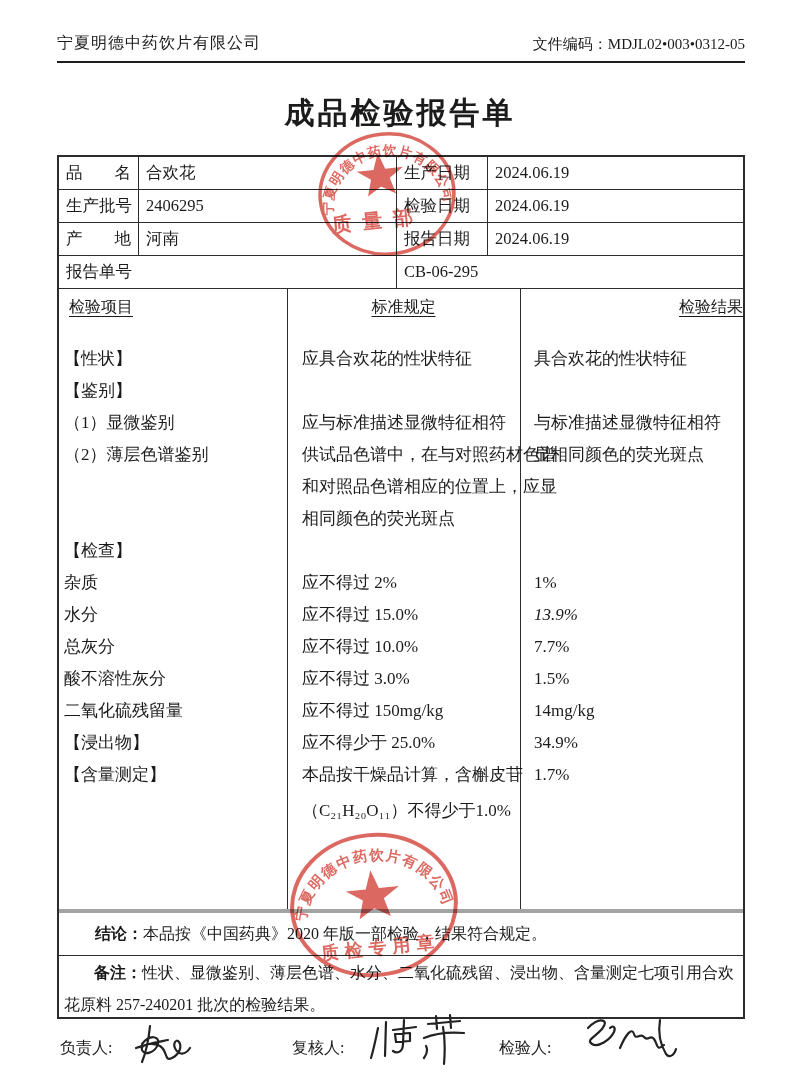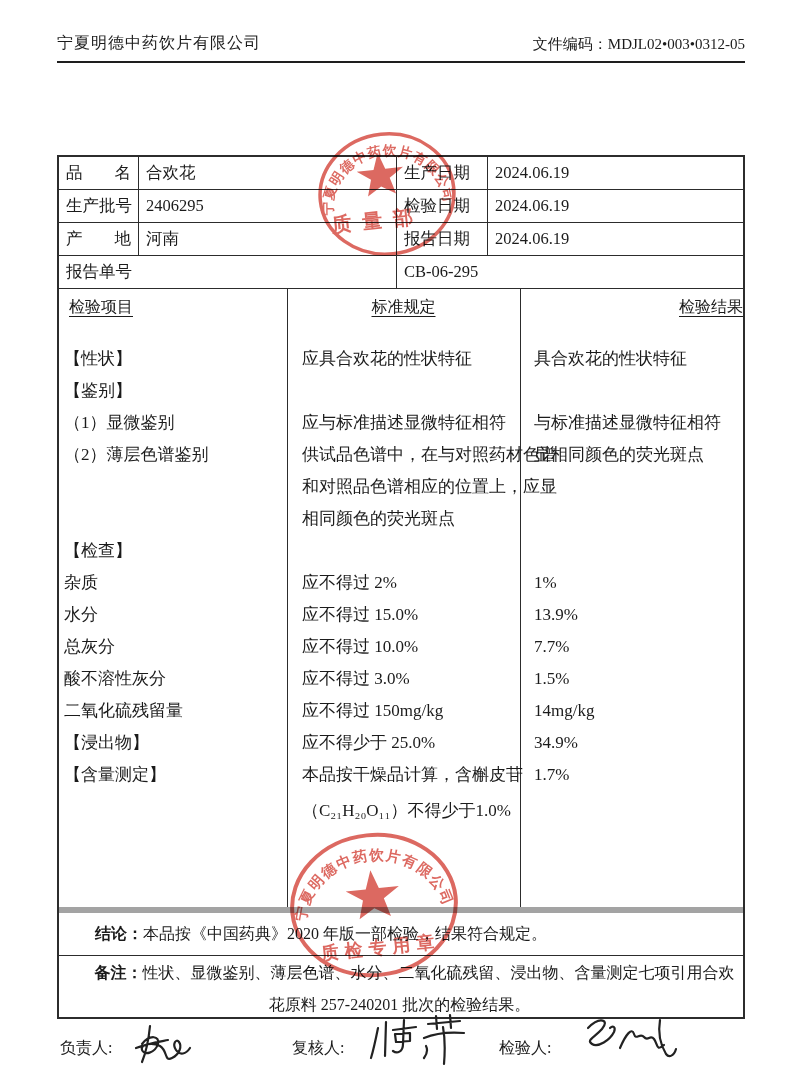"成品检验报告单" div.title { html: none -> <div>成品检验报告单</div> }
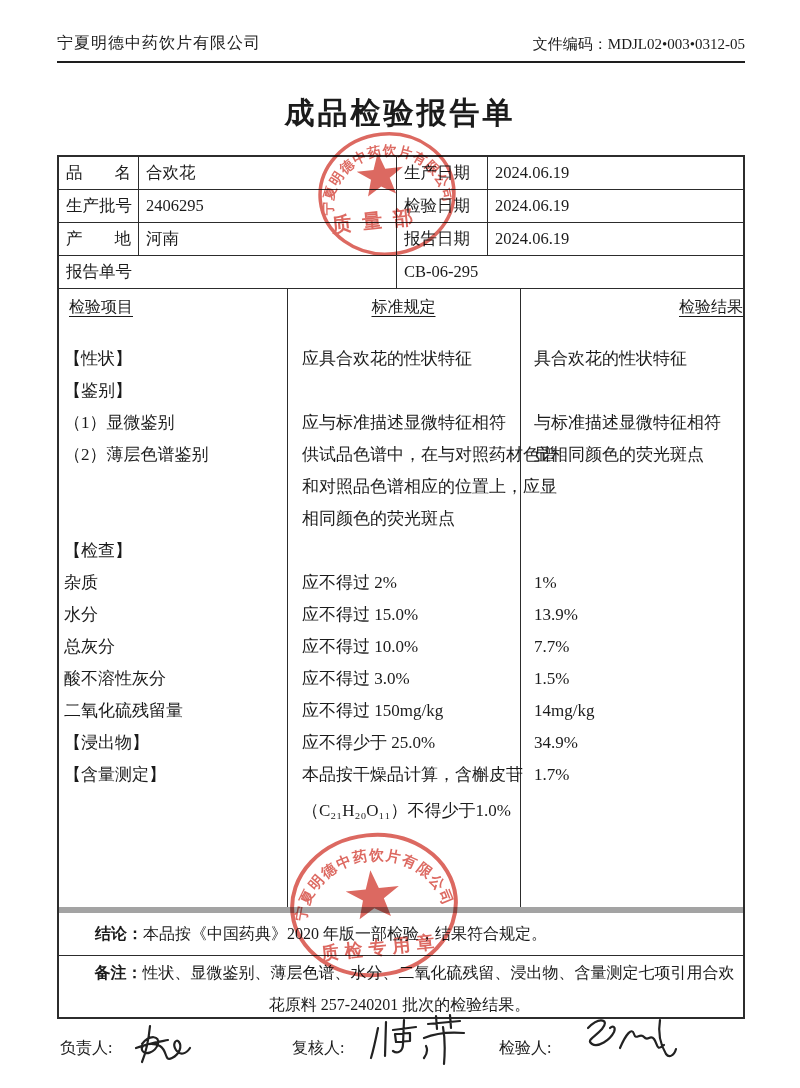"检验项目" .main { border-bottom: 6px solid #a3a3a3 -> 4px solid #a3a3a3 }
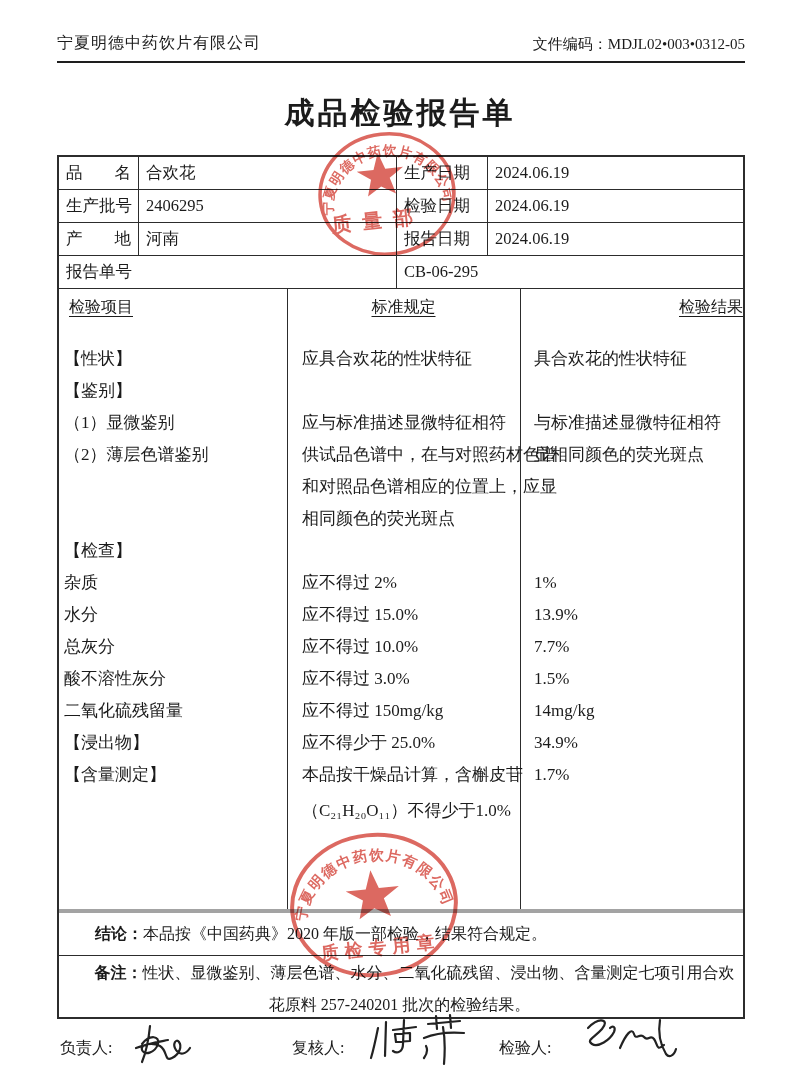"13.9%" div.tl { font-style: none -> italic }
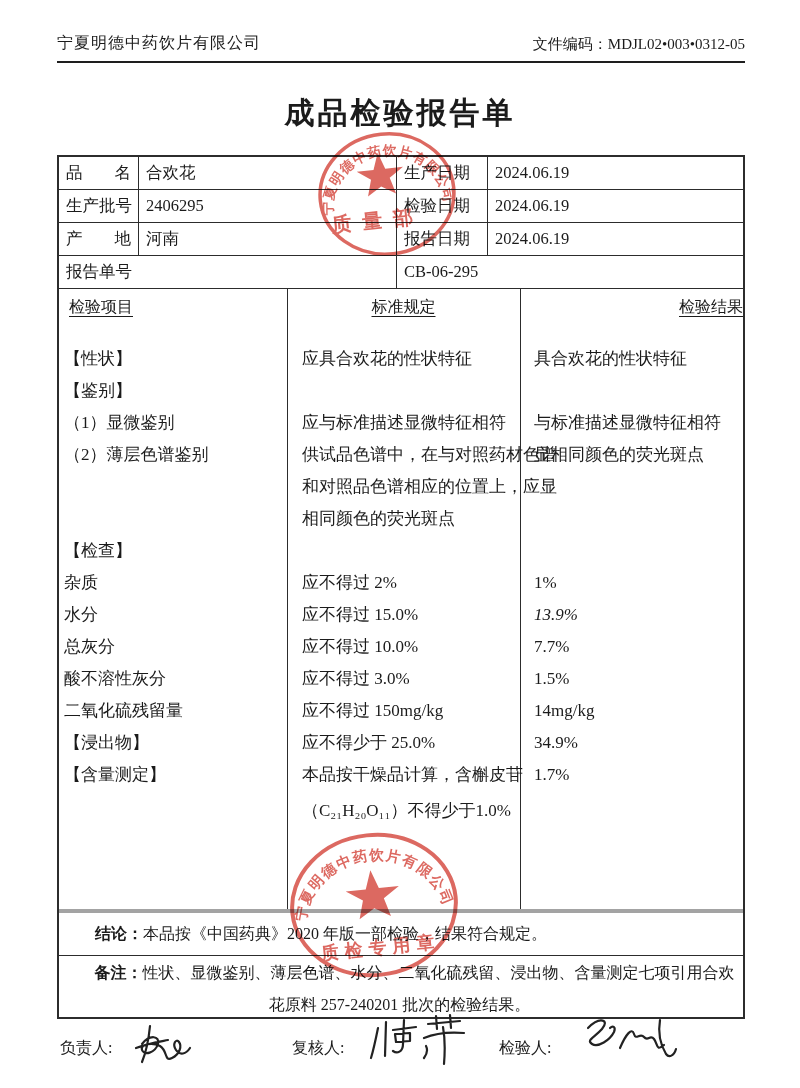"备注：性状、显微鉴别、薄层色谱、水分、二氧化硫残留、浸出物、含量测定七项引用合欢" .rem { text-align: center -> none }
